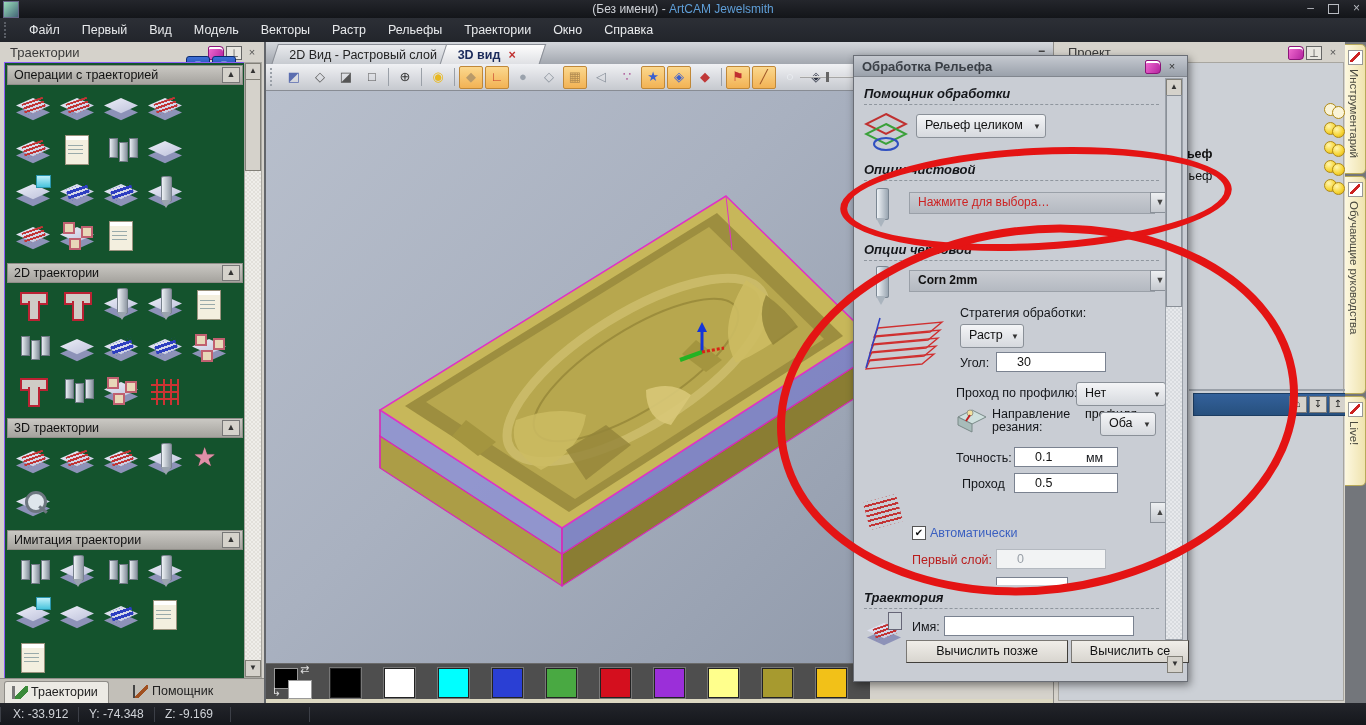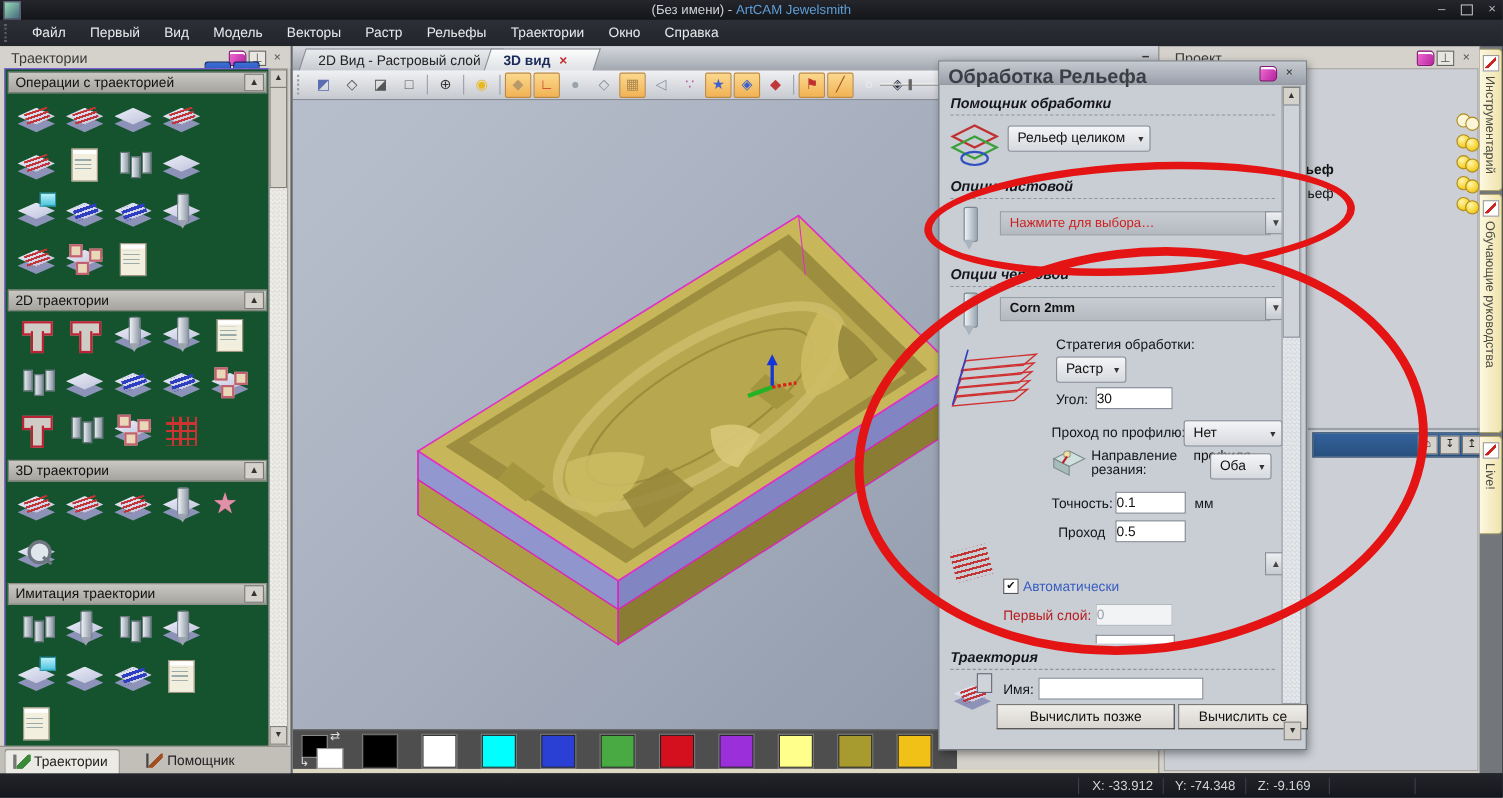"Обработка Рельефа" #dlg-title .cap { font-size: 18px -> 13px }
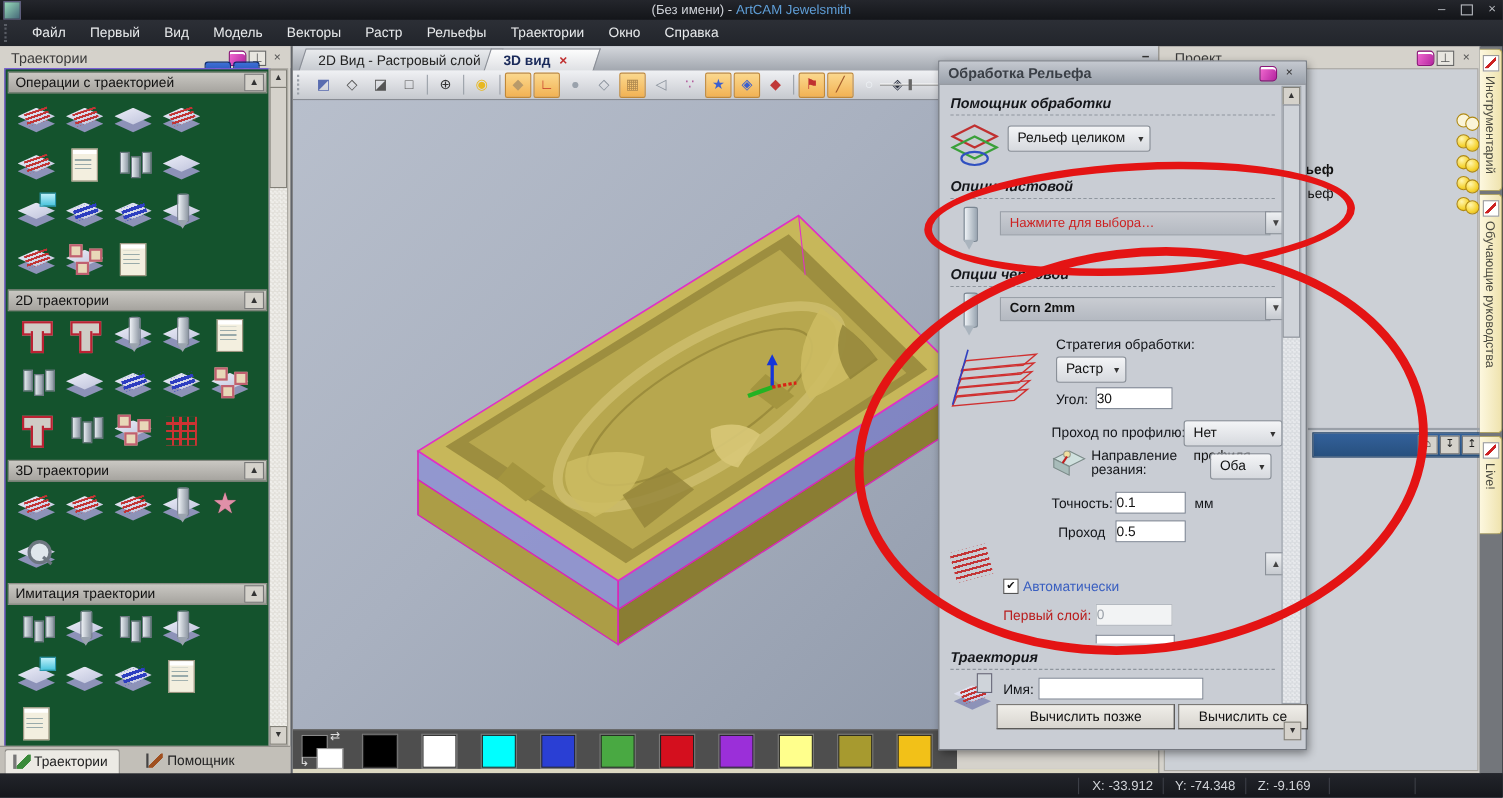"30" .dinput { padding: 0 0 -> 0 20px }
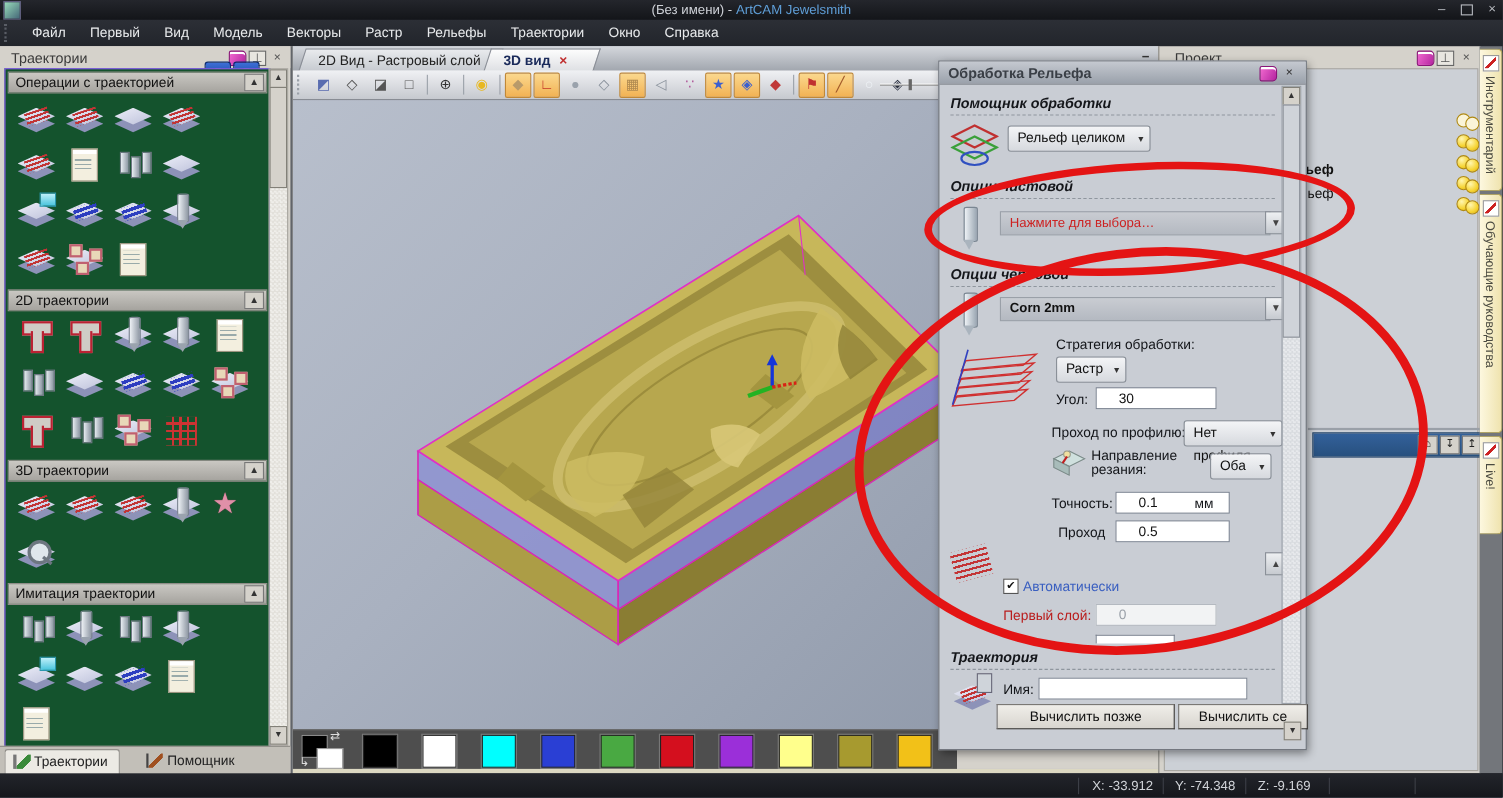"X: -33.912" .sc0 { margin-left: 980px -> none }
